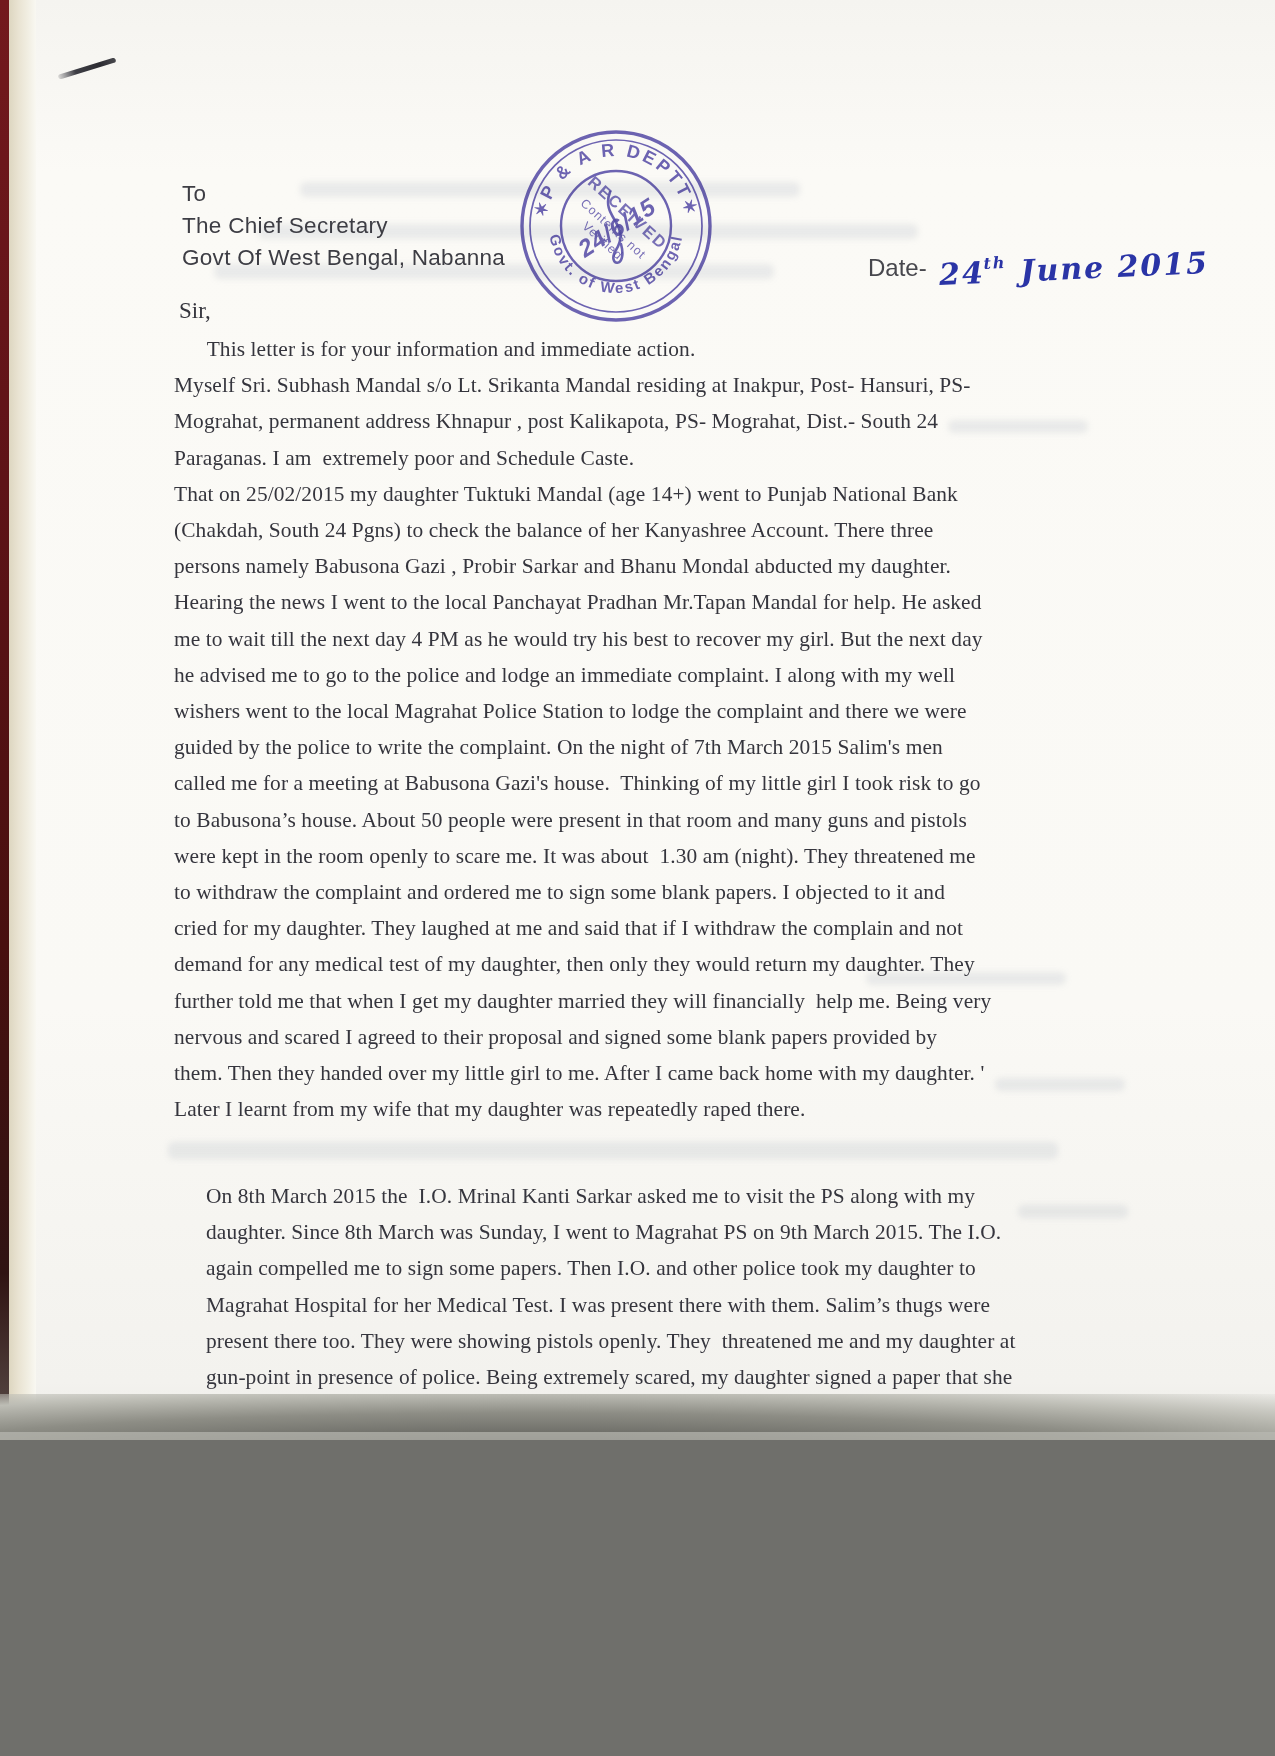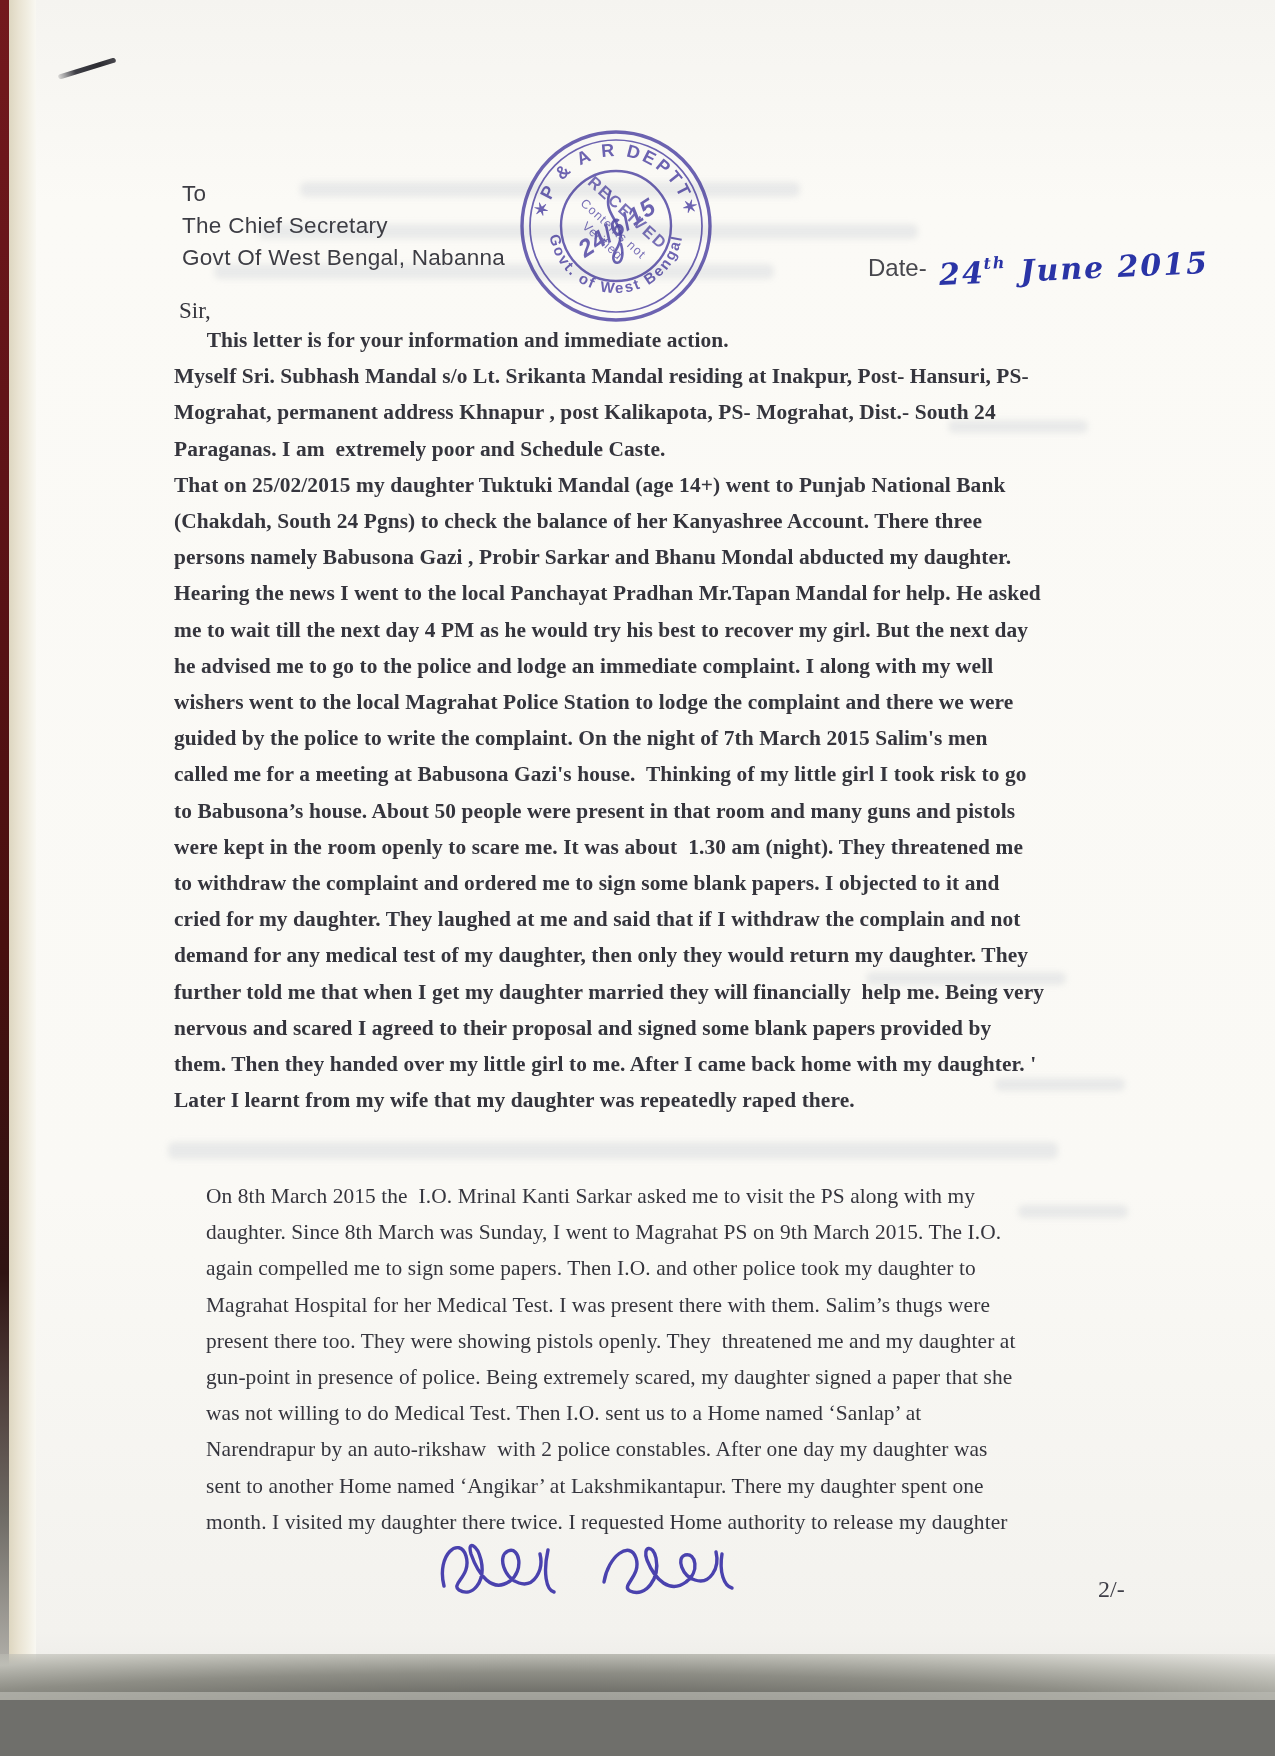"To" #scan { height: 1700px -> 1440px }
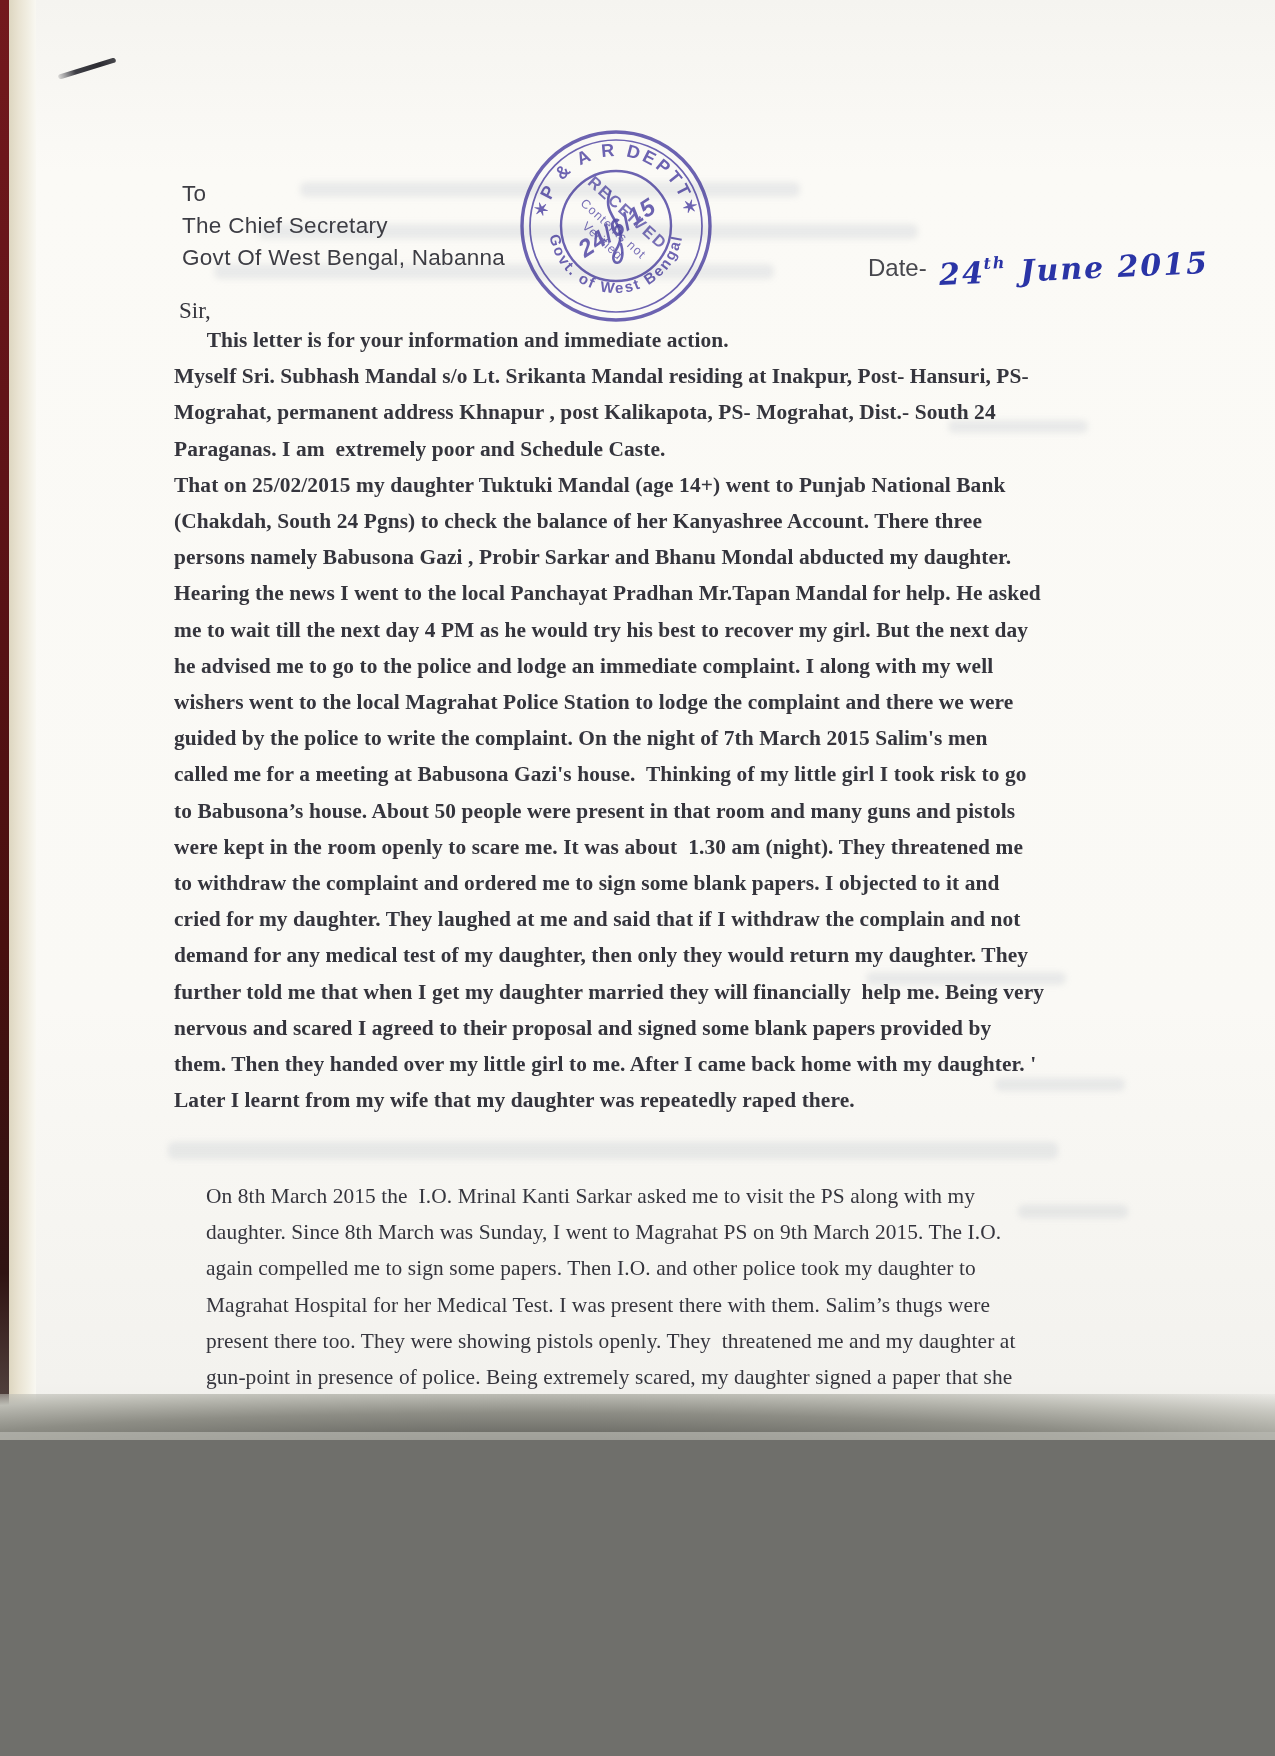"This letter is for your" .para1 { font-weight: bold -> none; top: 322px -> 331px }
